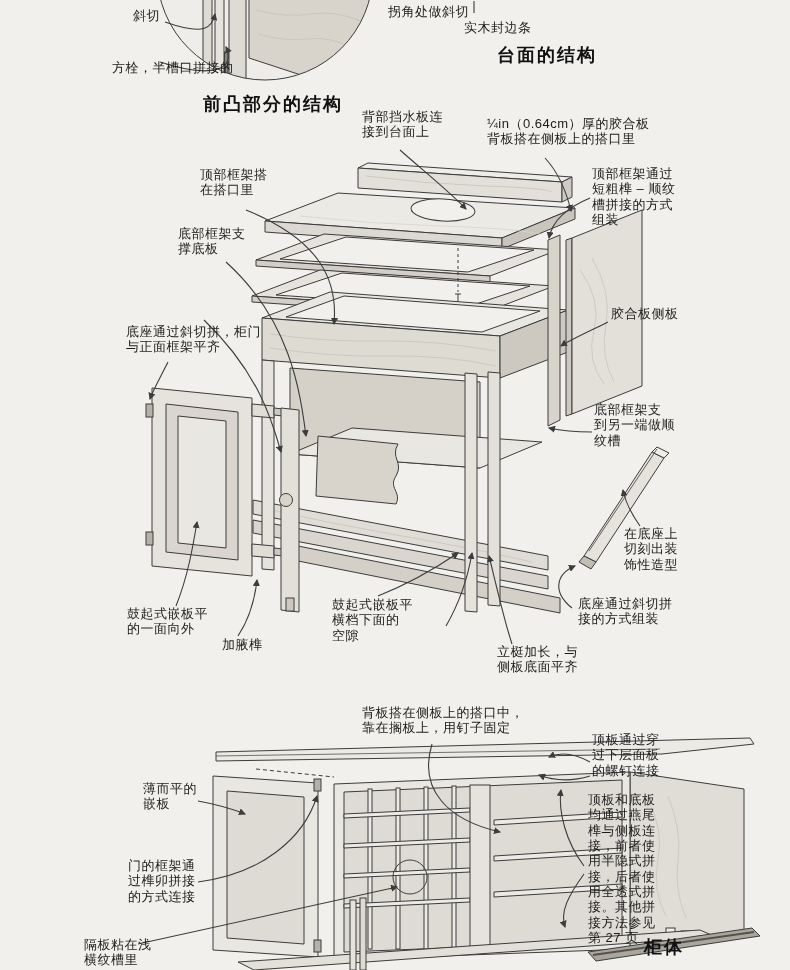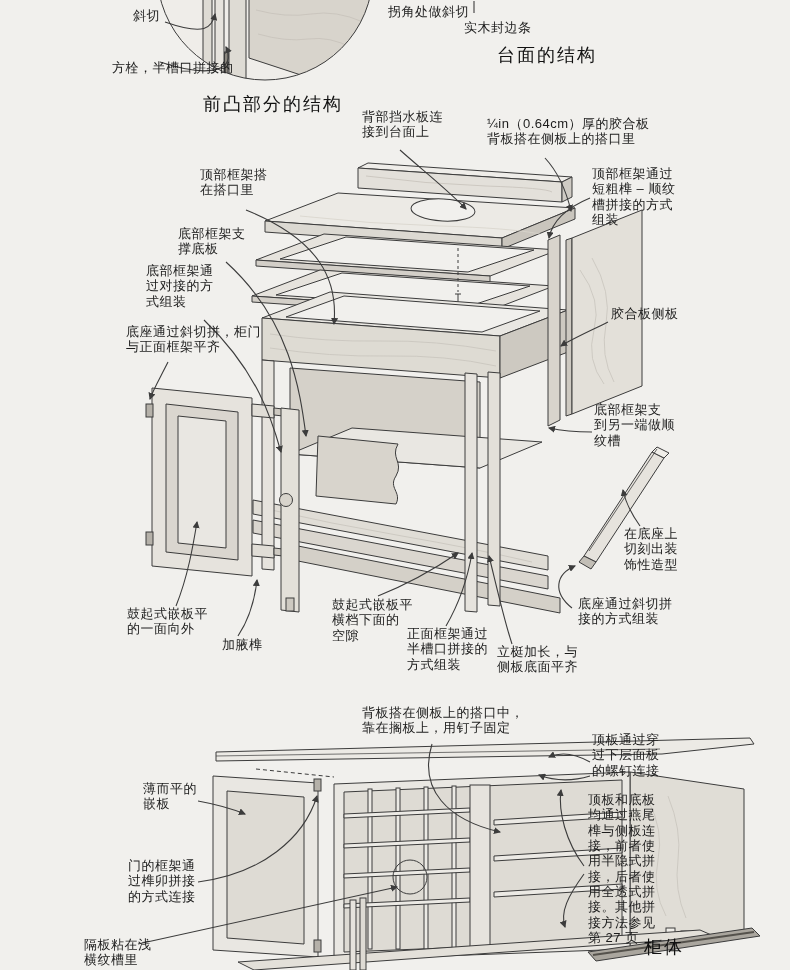"台面的结构" .hd { font-weight: 400 -> 700 }
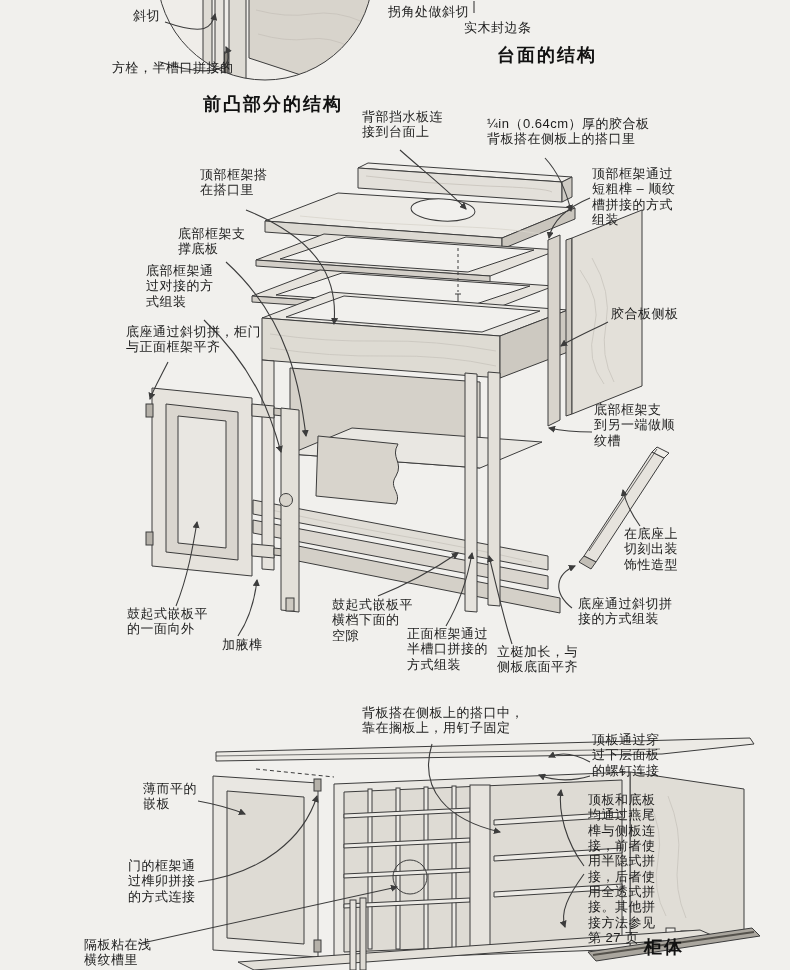"底部框架通" div.lbl { html: <div>底部框架通 过对接的方 式组装</div> -> none }
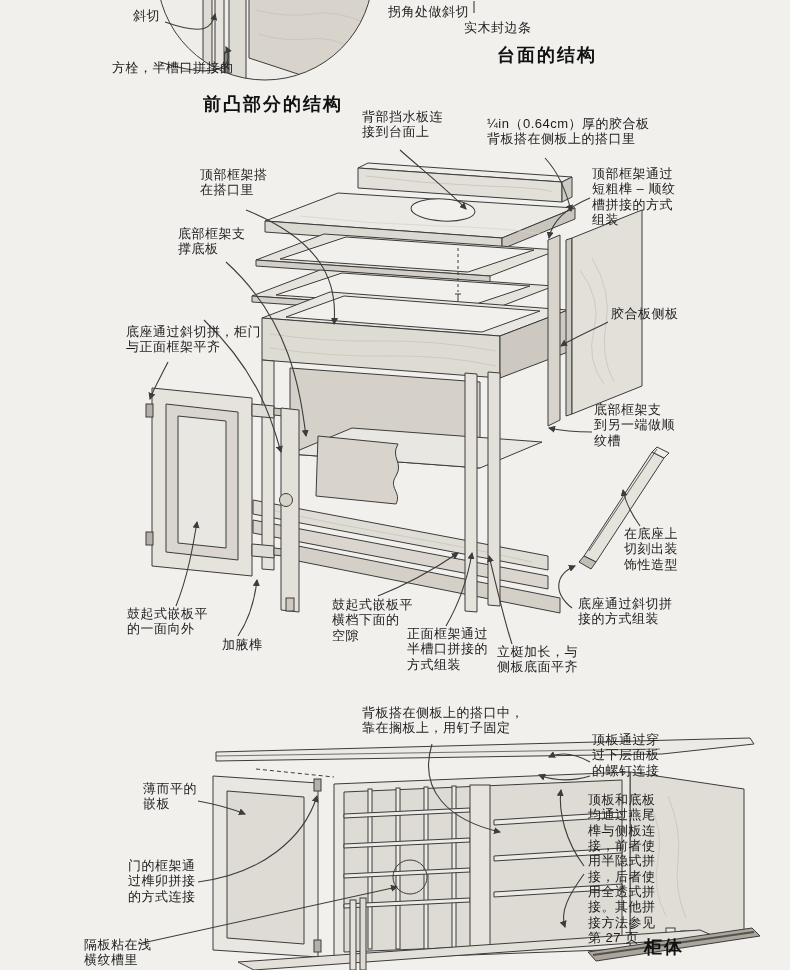"正面框架通过" div.lbl { html: <div>正面框架通过 半槽口拼接的 方式组装</div> -> none }
